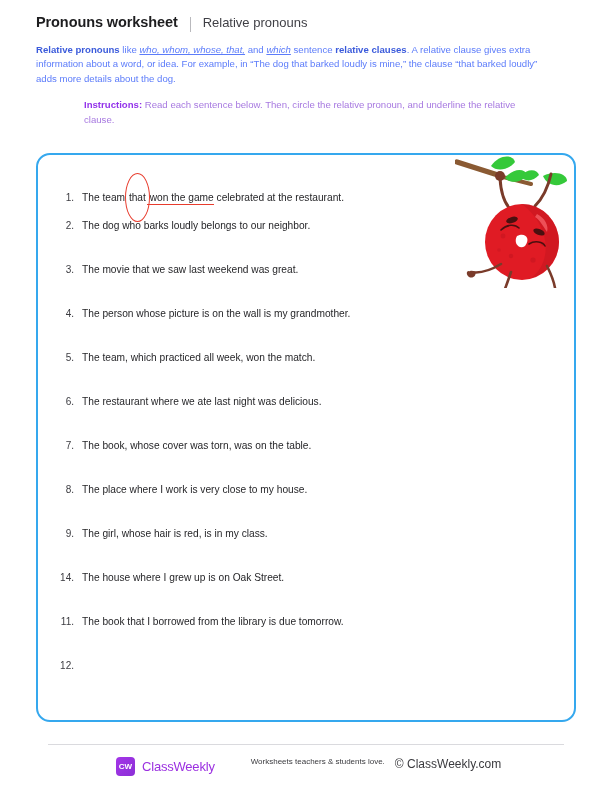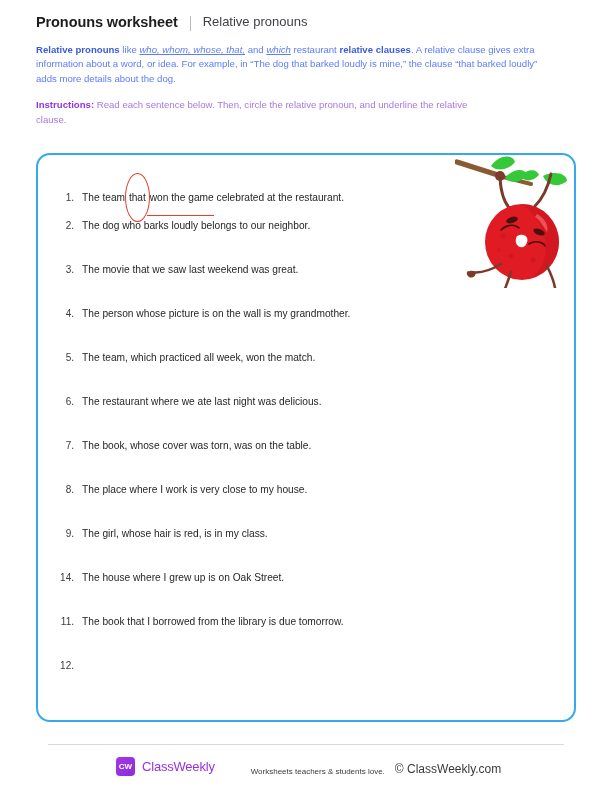"Pronouns worksheet" .title-row { align-items: flex-start -> flex-end }
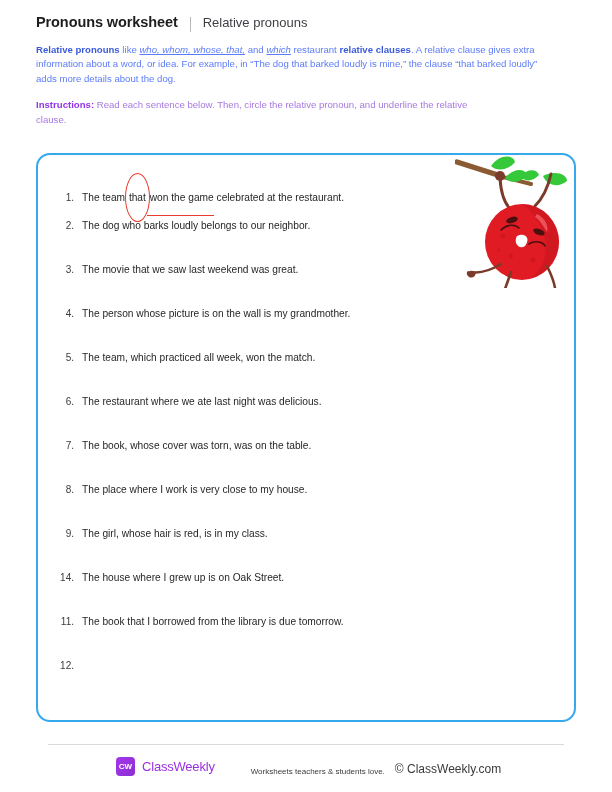"restaurant" span { text: restaurant -> sentence }
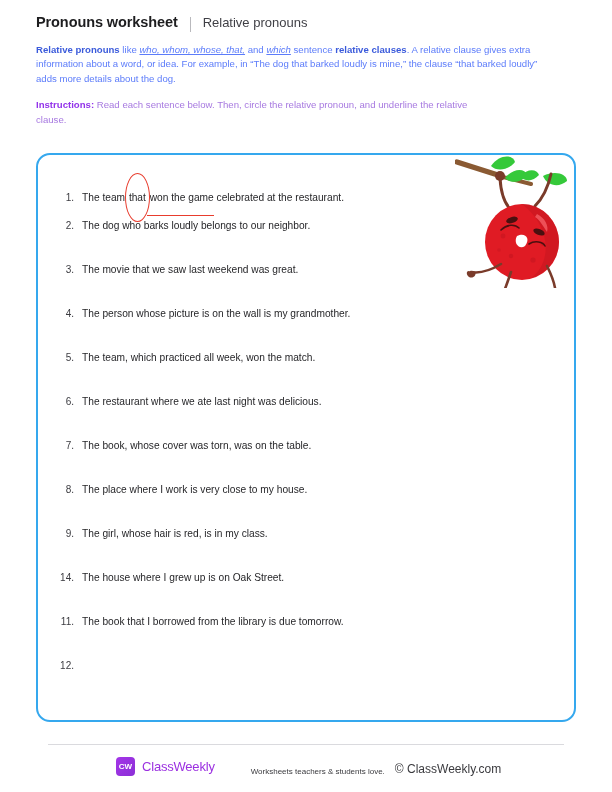"Instructions: Read each sentence below." .instructions { margin-left: none -> 48px }
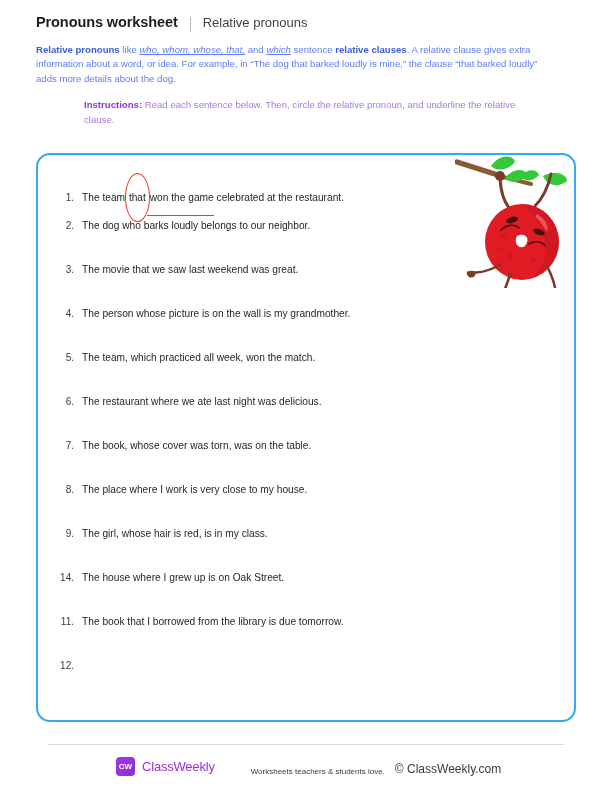"won the game" .underlined { padding-bottom: 12px -> 1px }
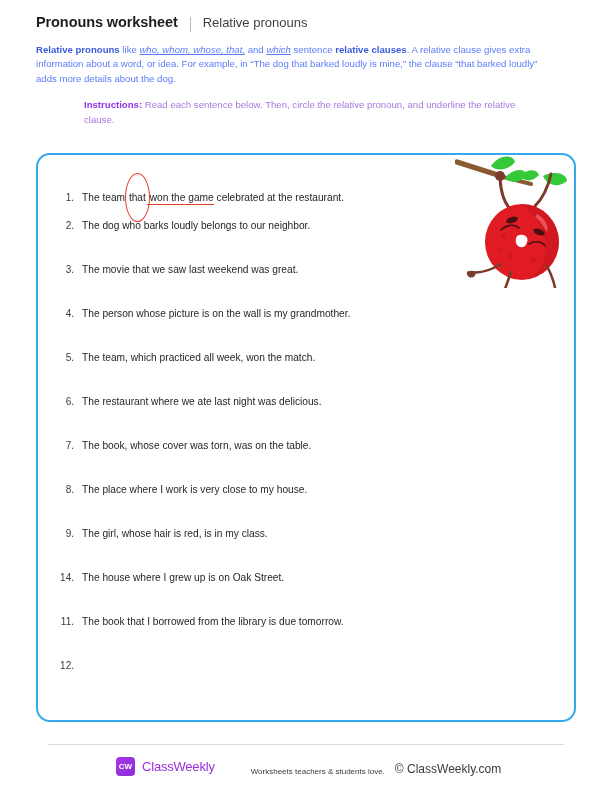"CW" .footer { align-items: flex-end -> flex-start }
